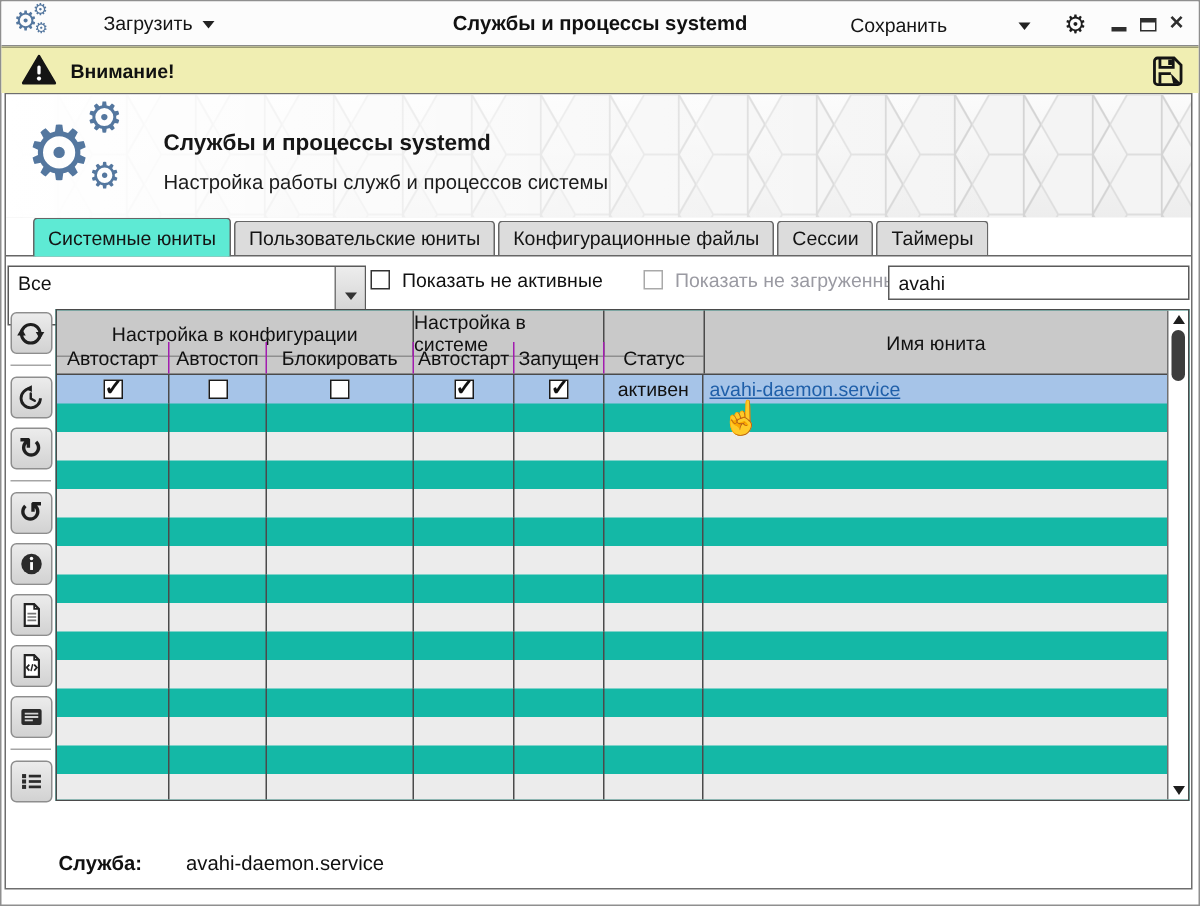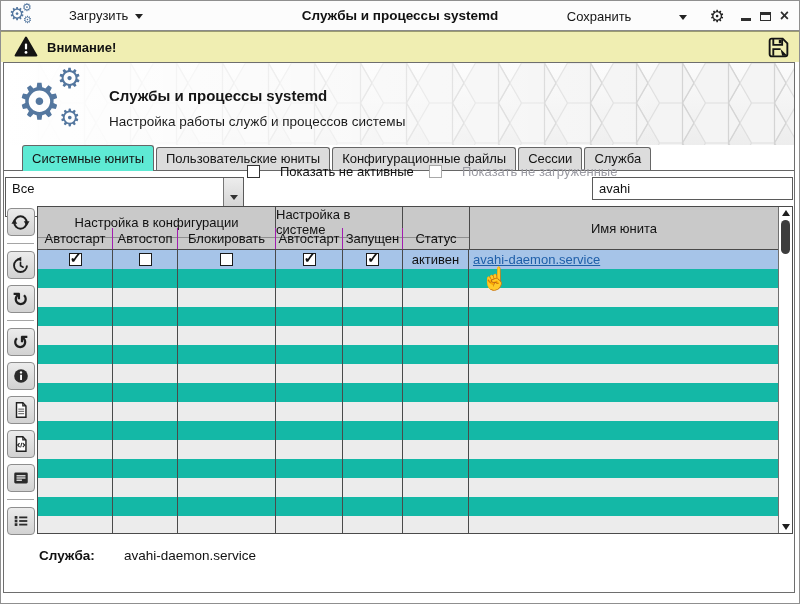"Служба" div.tab { text: Служба -> Таймеры }
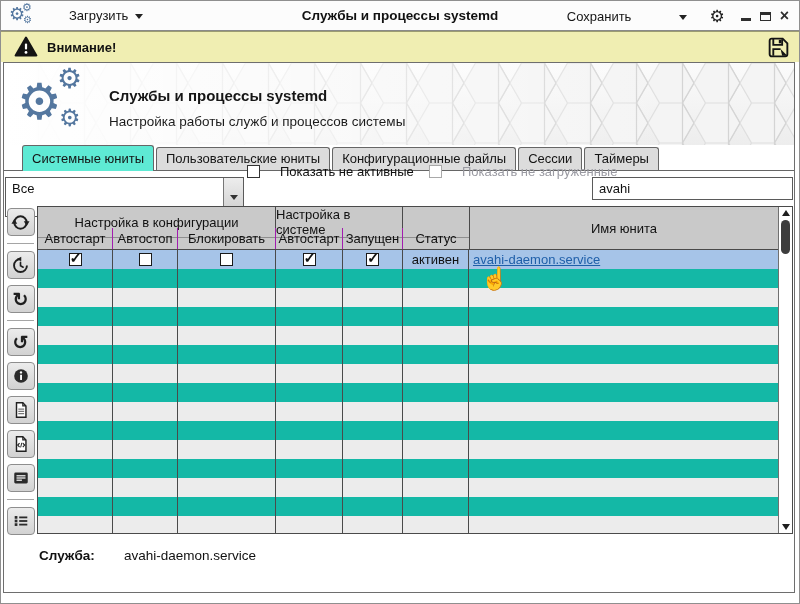"Показать не активные" .chk { gap: 20px -> 8px; top: 101px -> 116px }
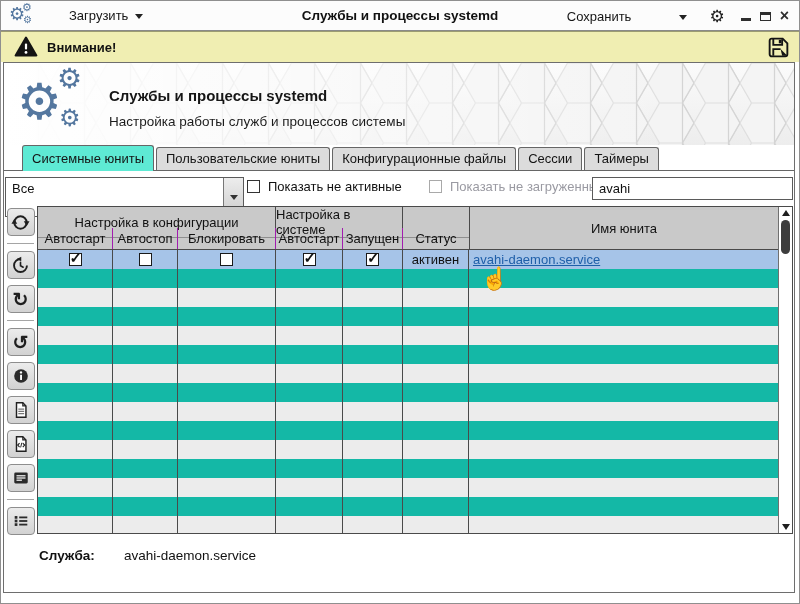"Служба:" .detail-row { margin-top: none -> 20px }
